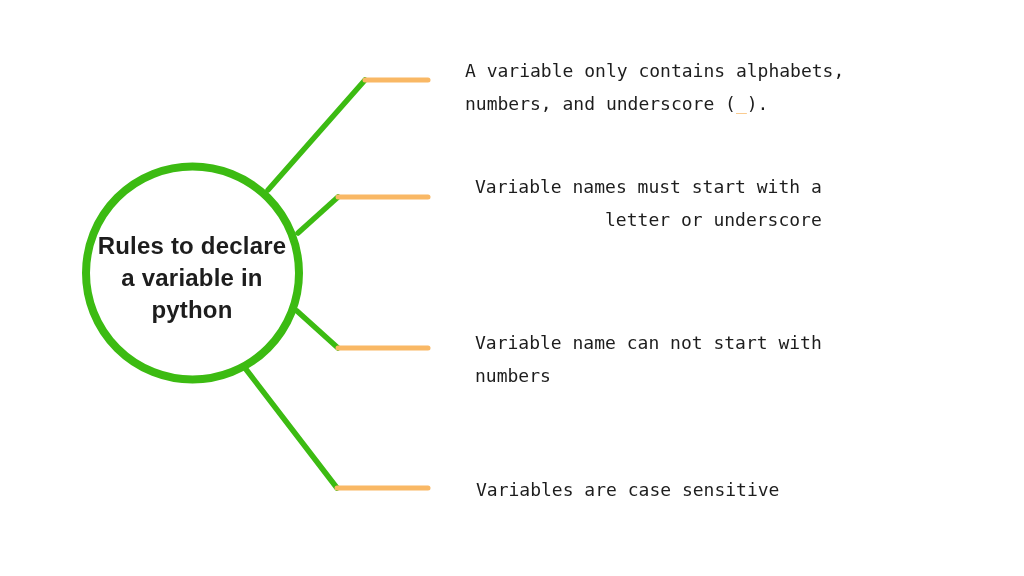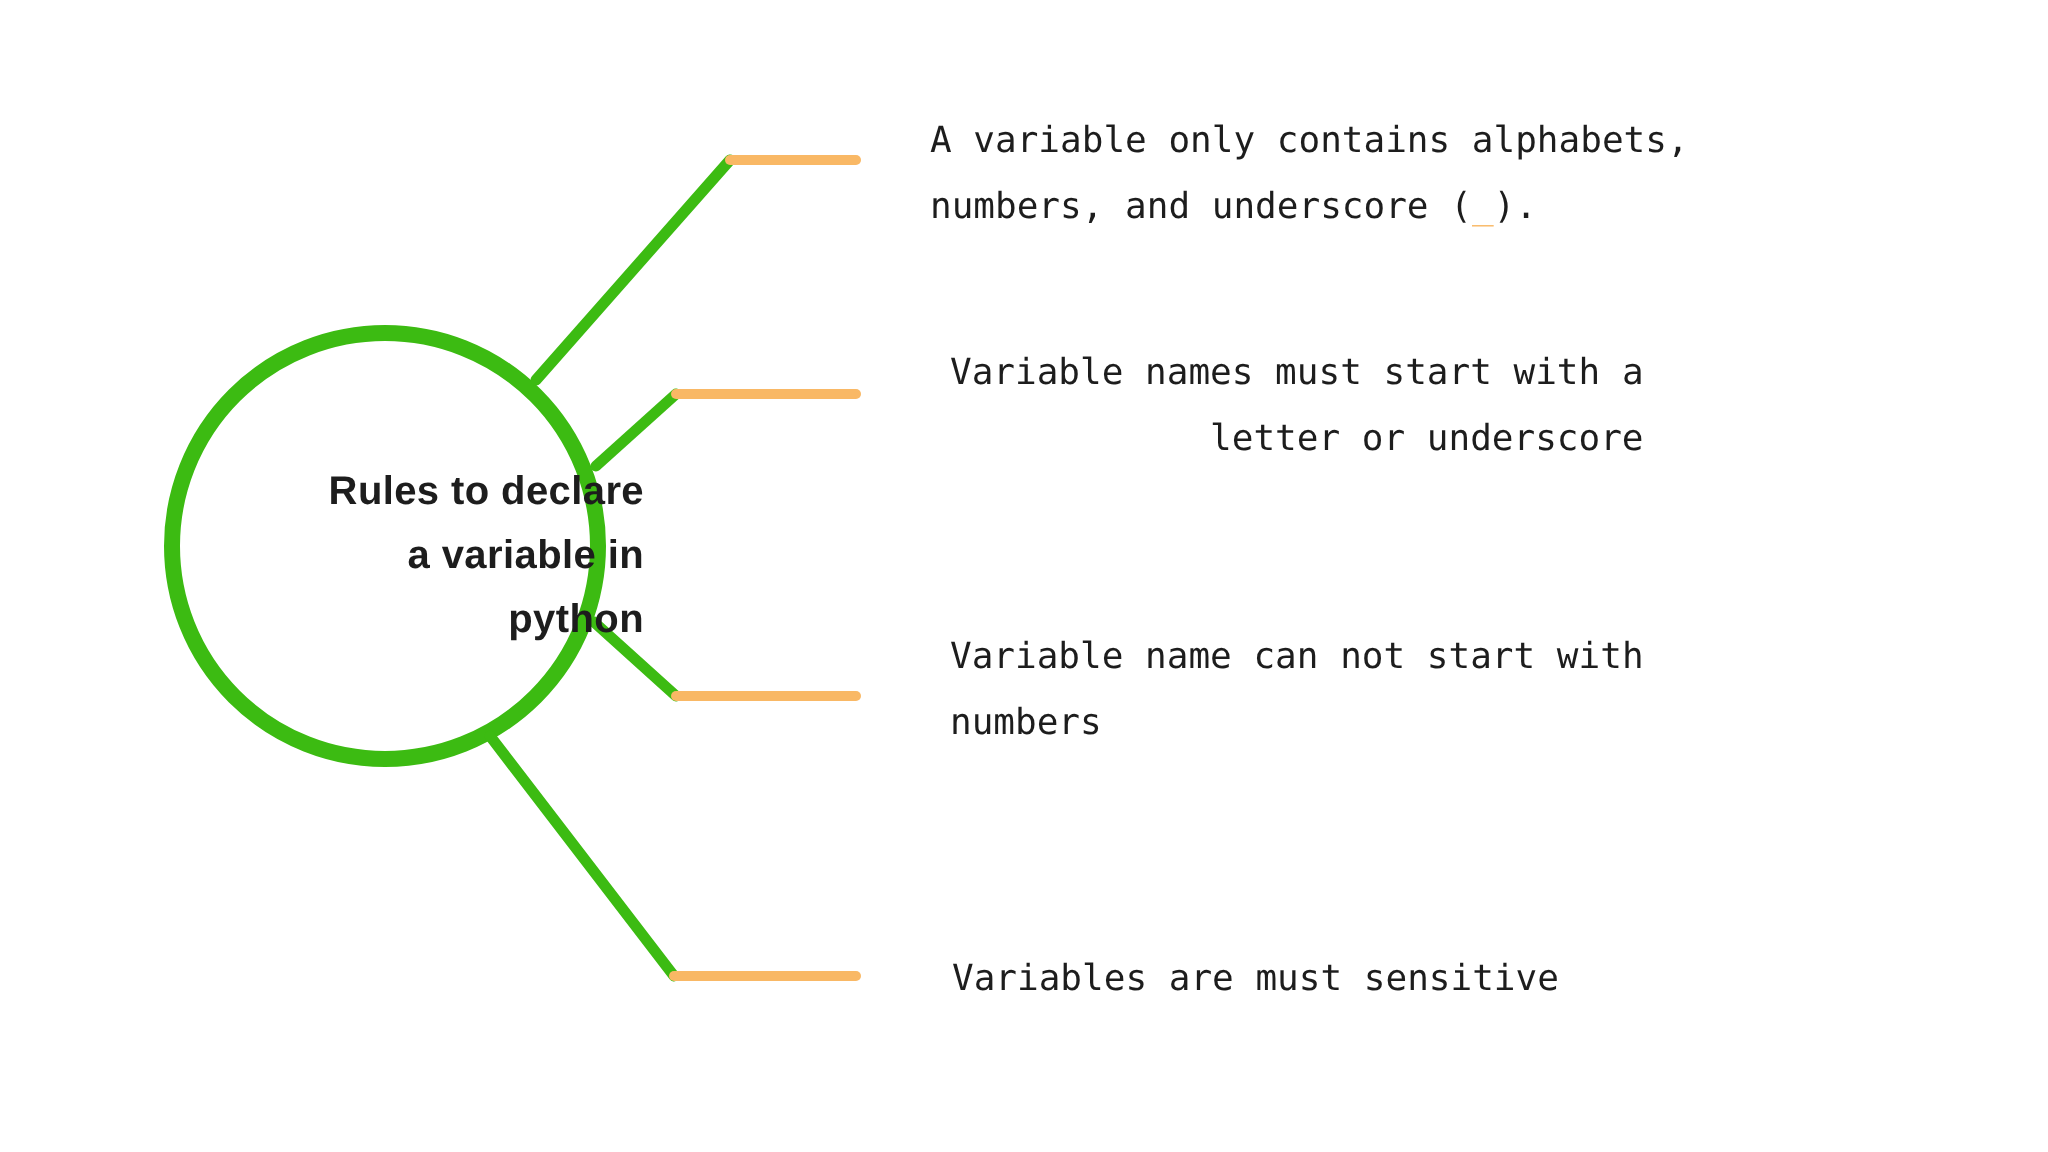"Rules to declare" .center-label { font-size: 20px -> 24px; text-align: right -> center }
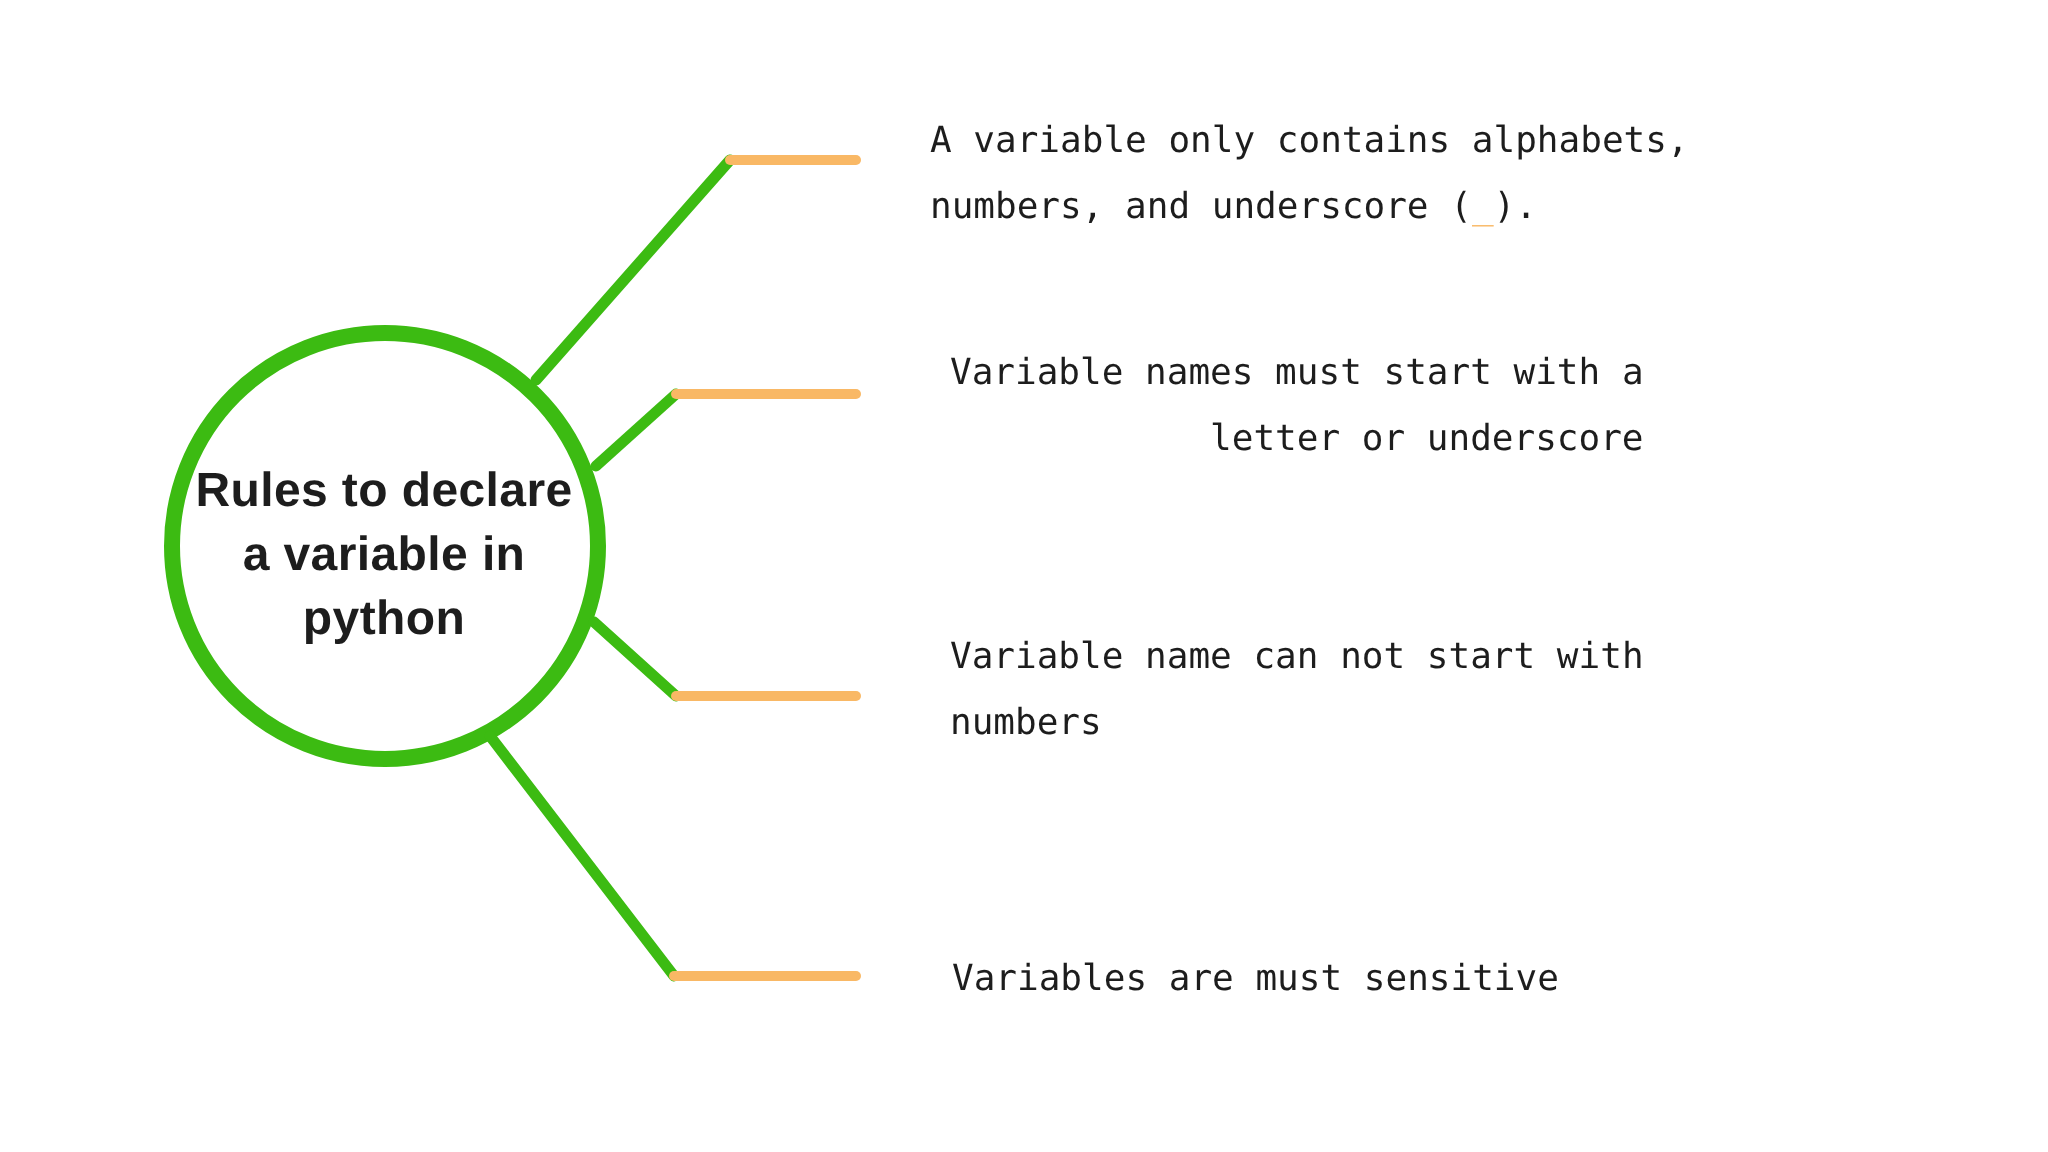"Variable name can not start" .item-3 { top: 312px -> 326px }
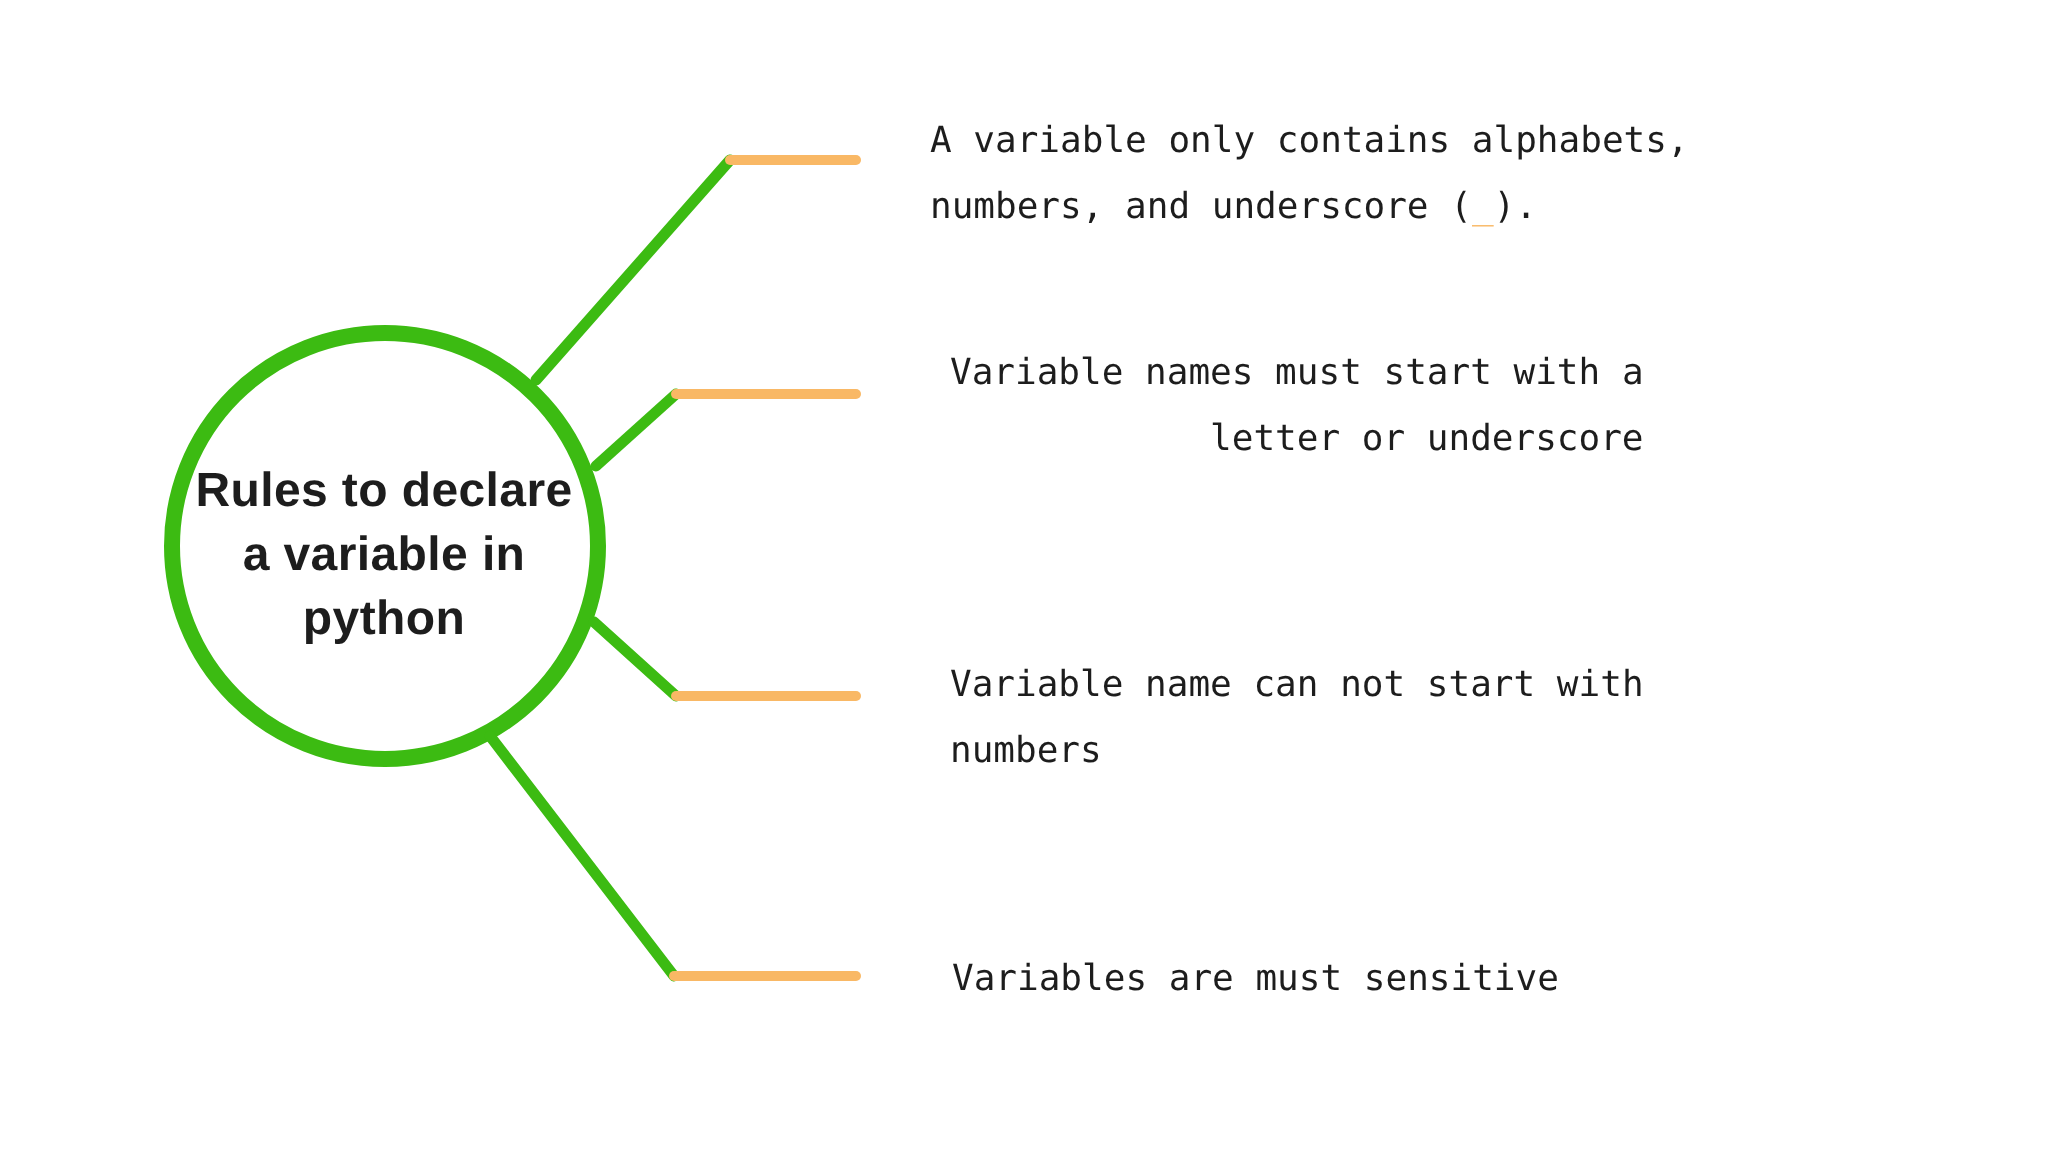"Variables are must sensitive" span { text: must -> case }
